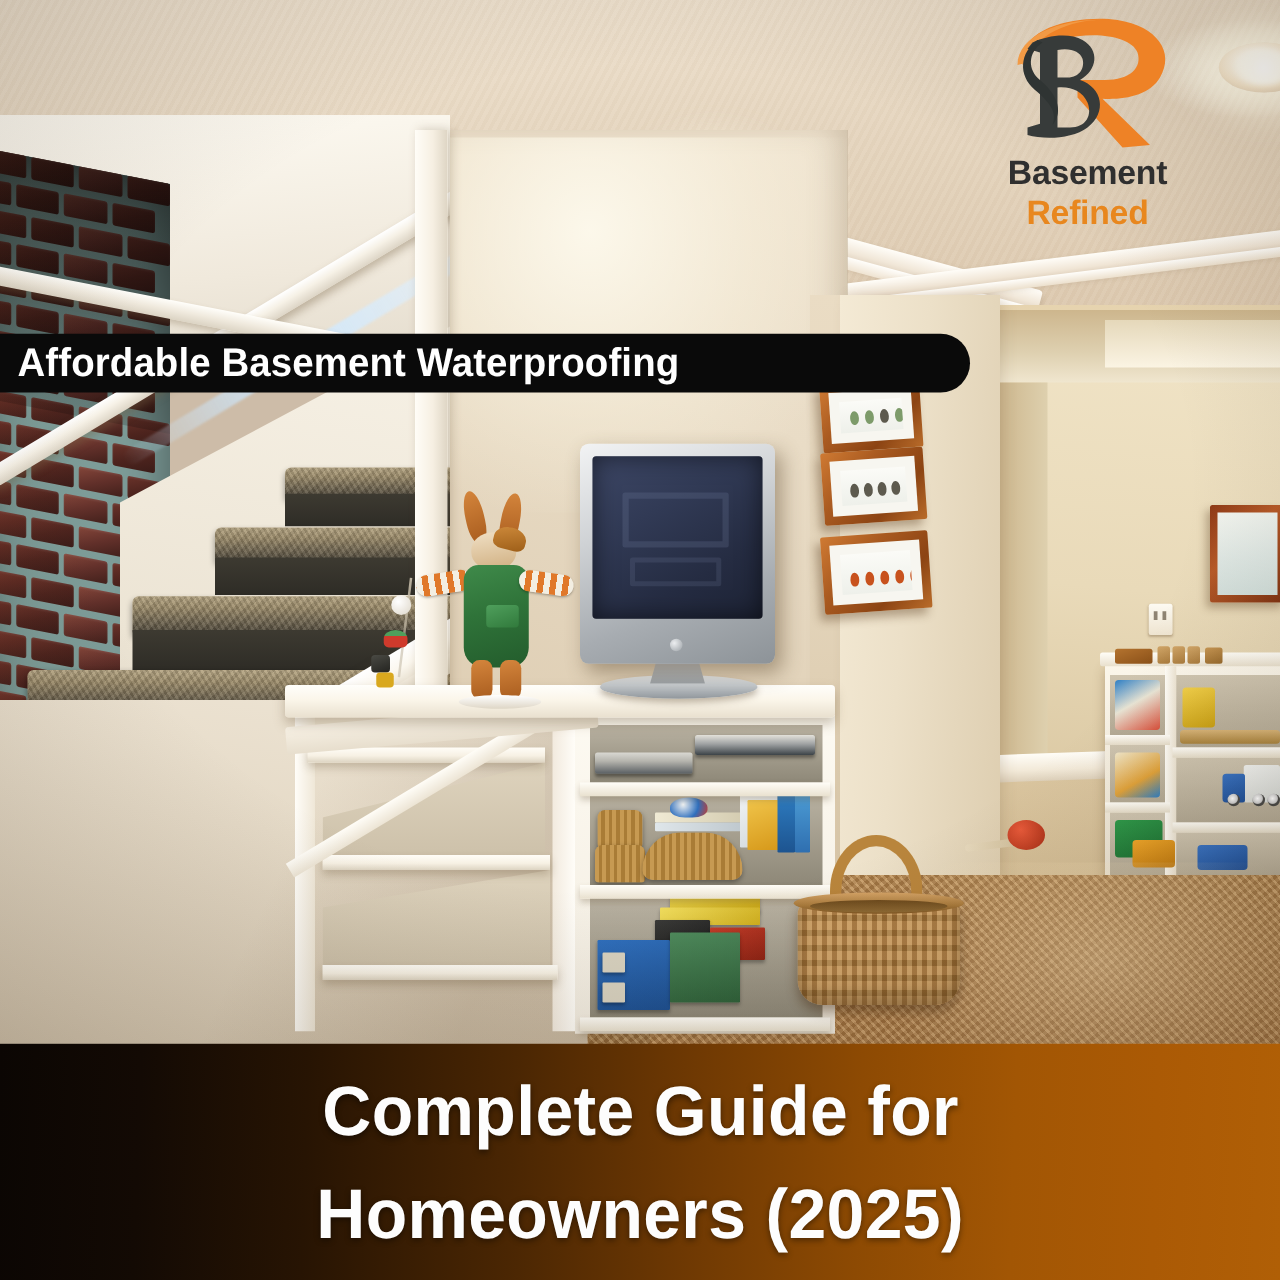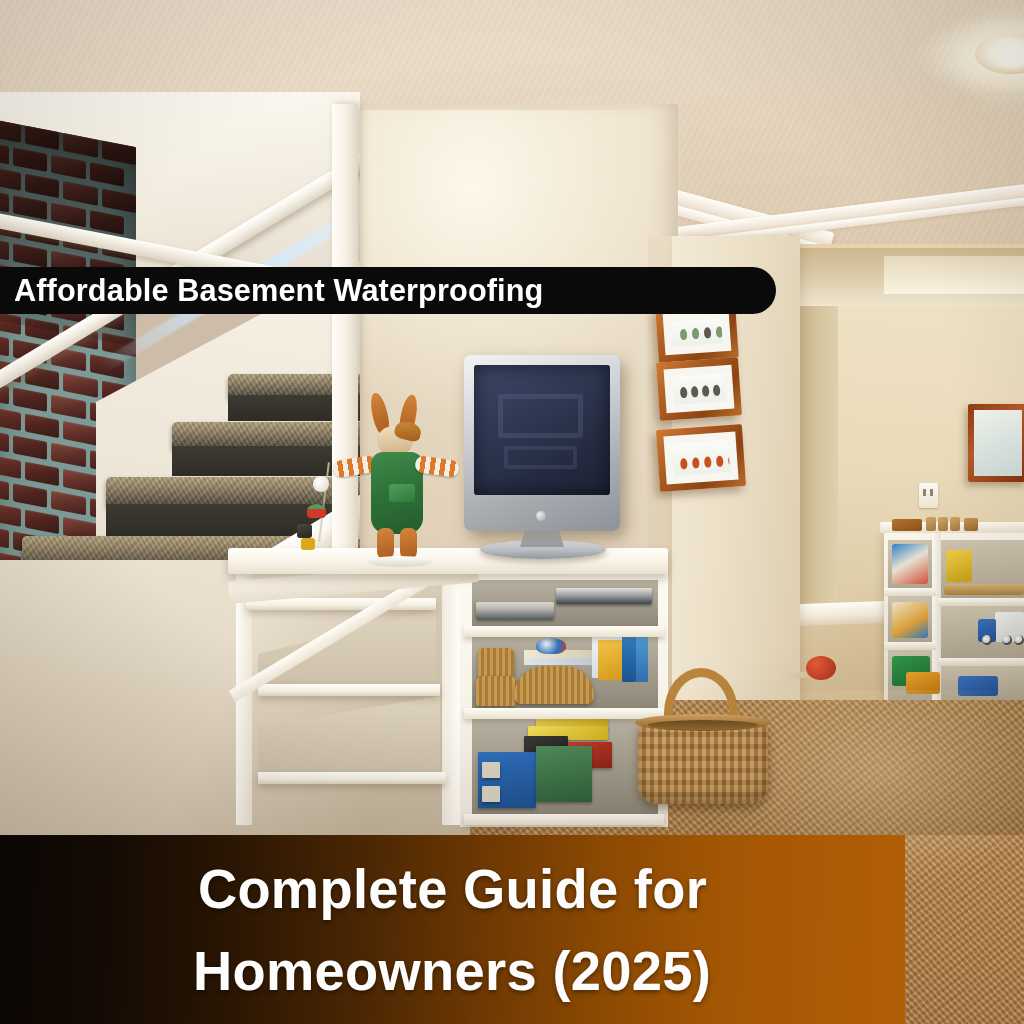"Basement" div.logo { html: none -> <div> <div> <svg> <path></path> <path></path> <path></path> <path></path> </svg> </div> <div>Basement</div> <div>Refined</div> </div> }
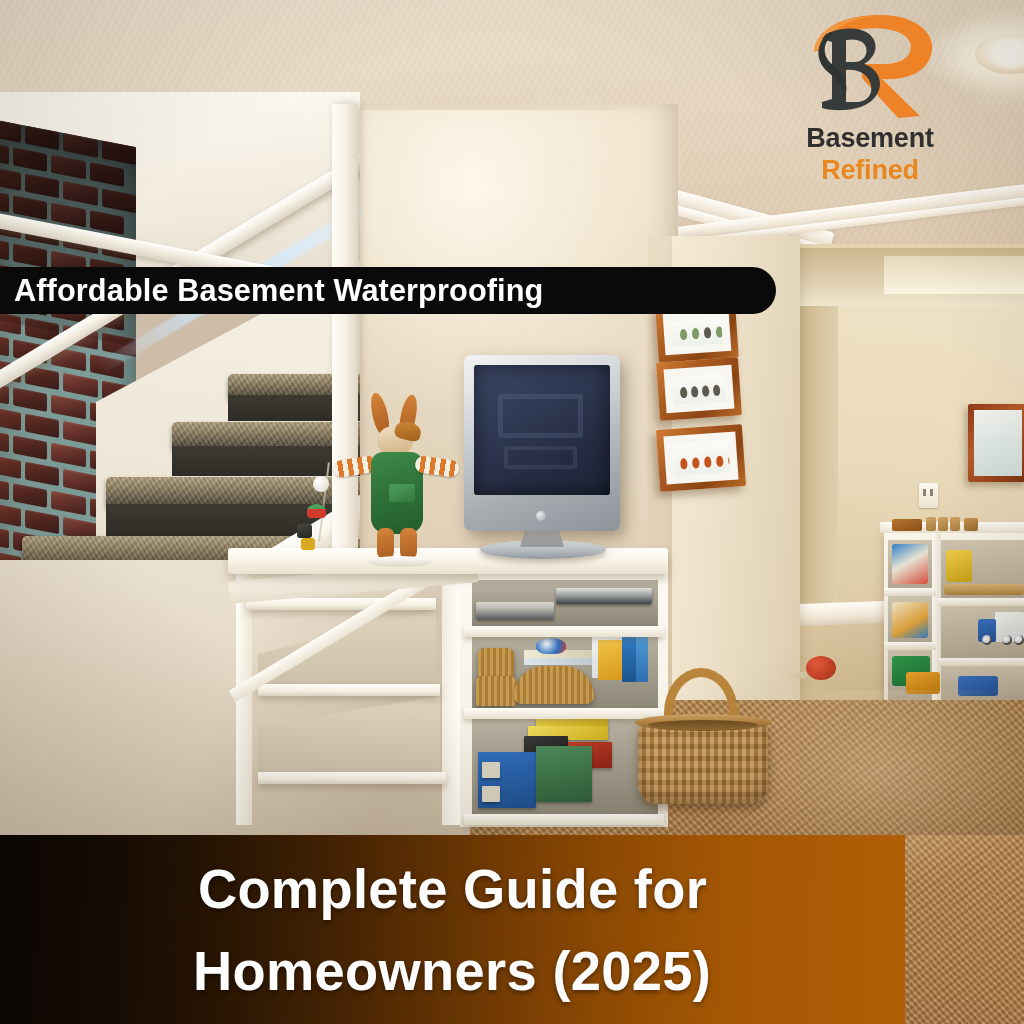"Complete Guide for" .bottom-band { width: 905px -> 1024px }
